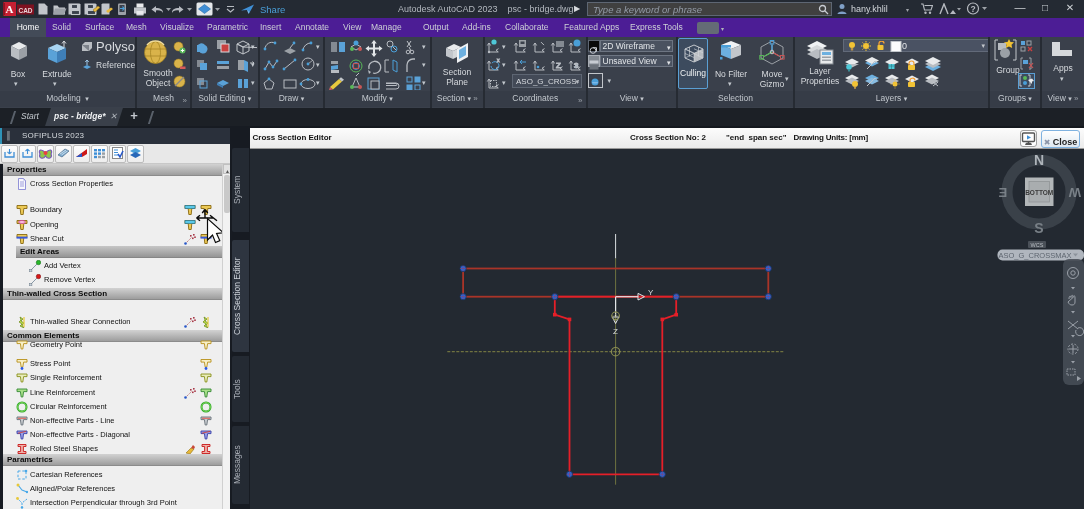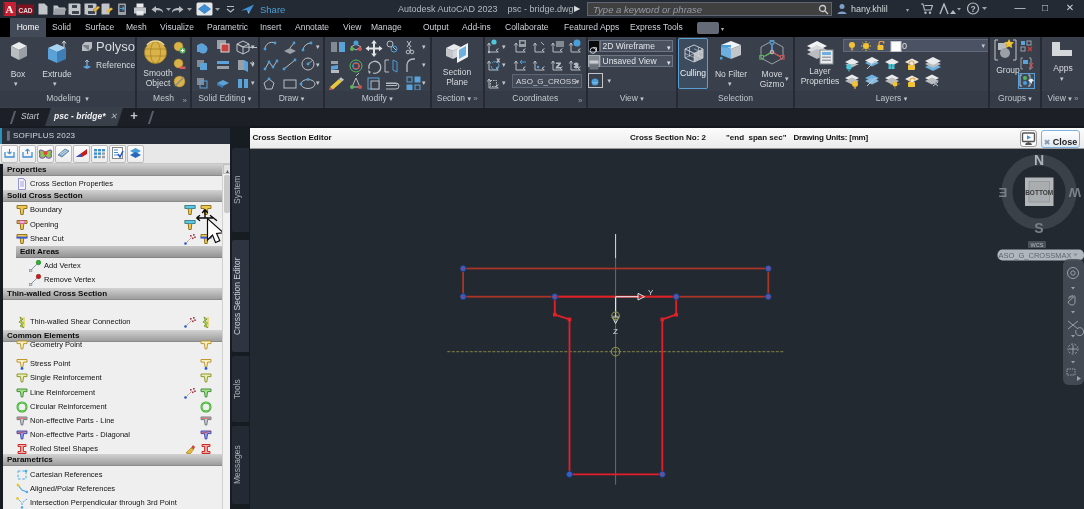"Home" #menurow { background: #000000 -> #4c1d95 }
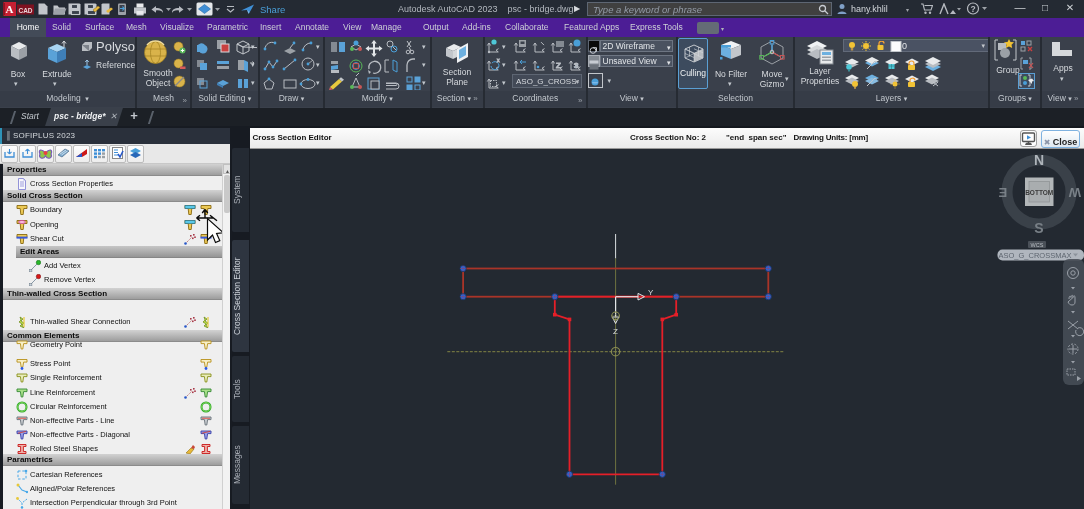"SOFIPLUS 2023" span { margin-left: 13px -> 22px }
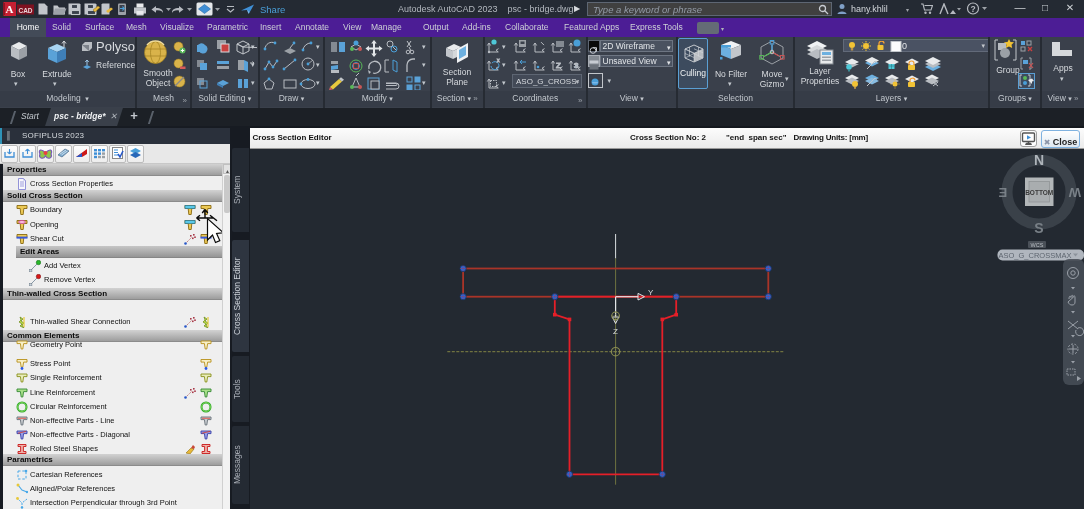"Solid Cross Section" div.lhead { html: <div>Solid Cross Section</div> -> none }
